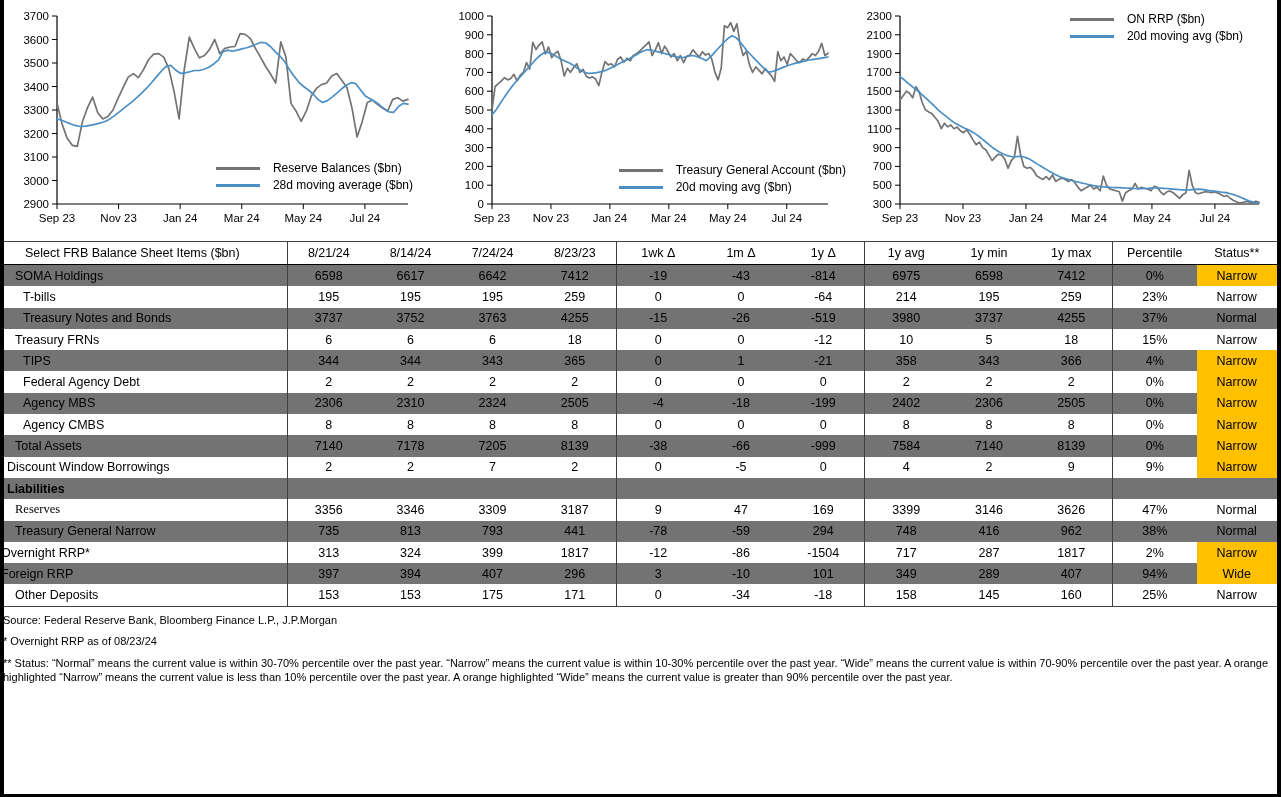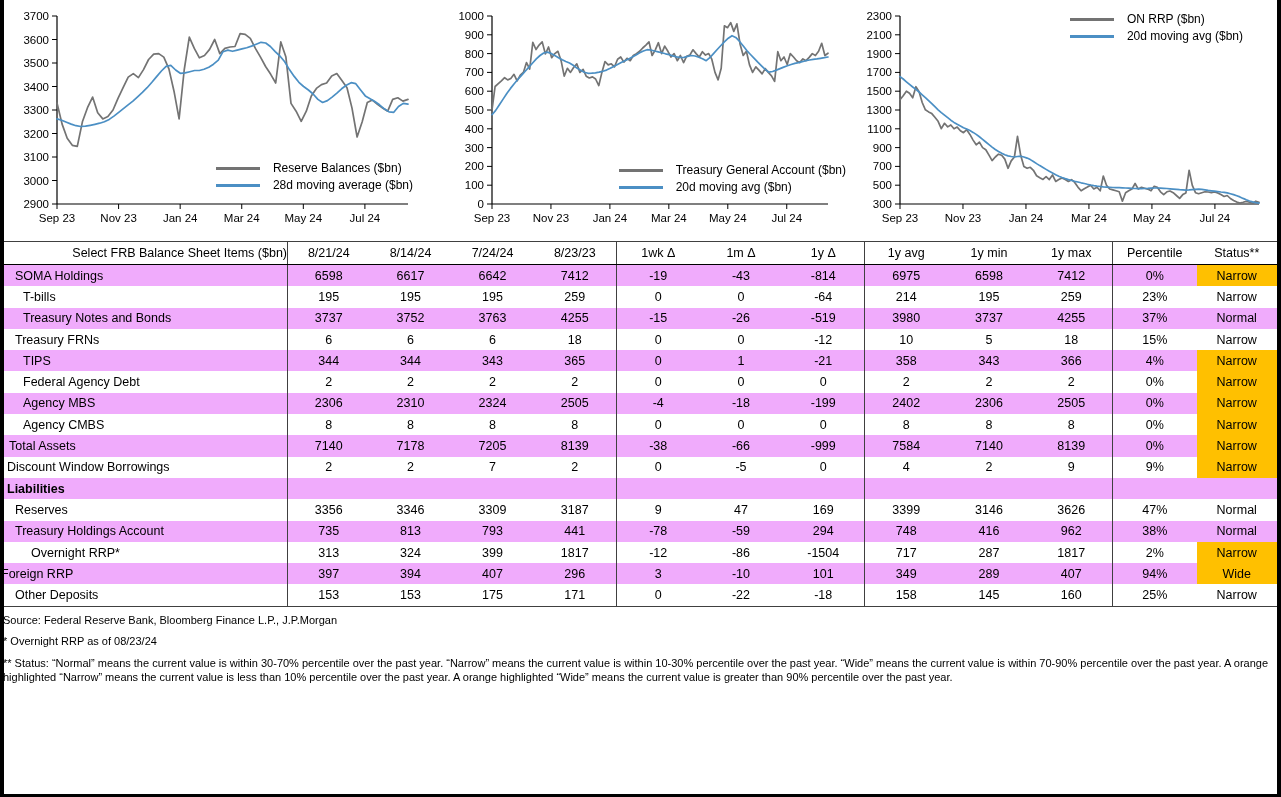"Select FRB Balance Sheet Items" th.lbl { text-align: right -> left }
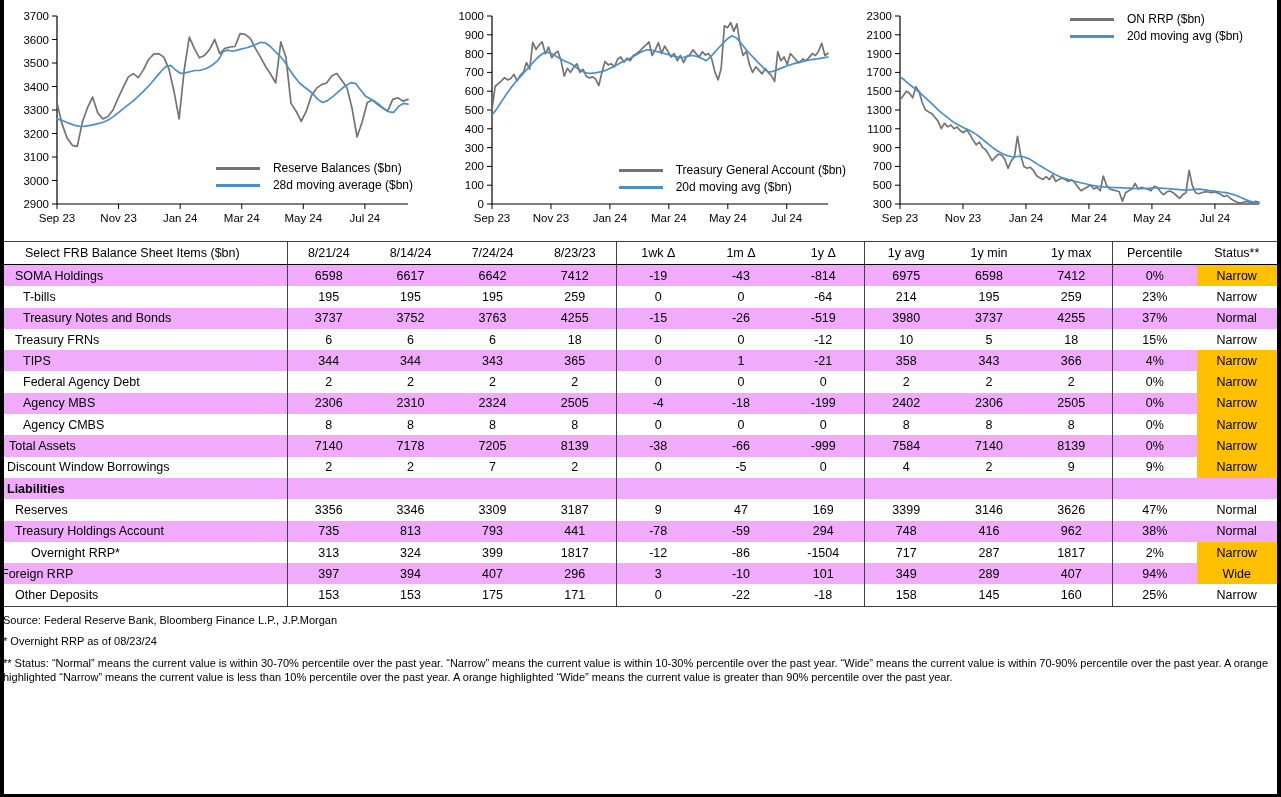"SOMA Holdings" tr.shaded { background: #f0abfc -> #737373 }
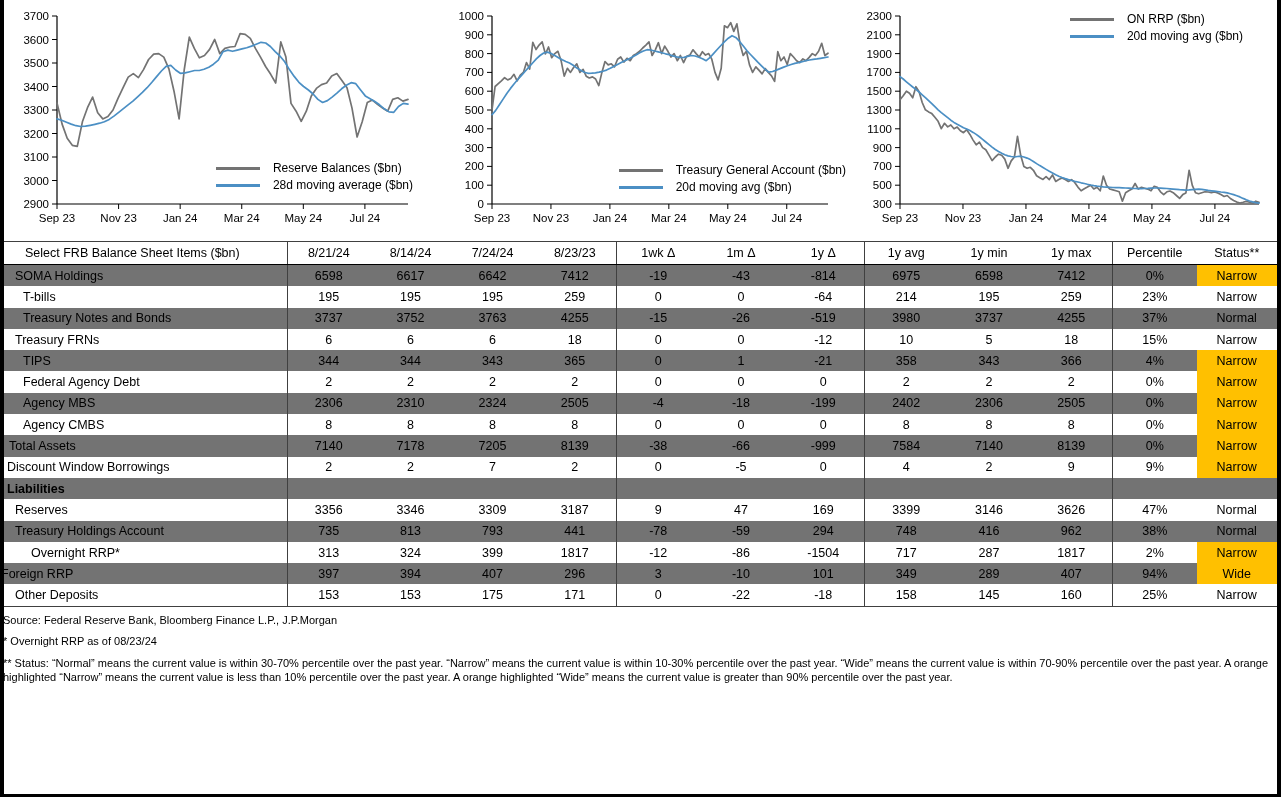"Total Assets" td.lbl { padding-left: 8px -> 14px }
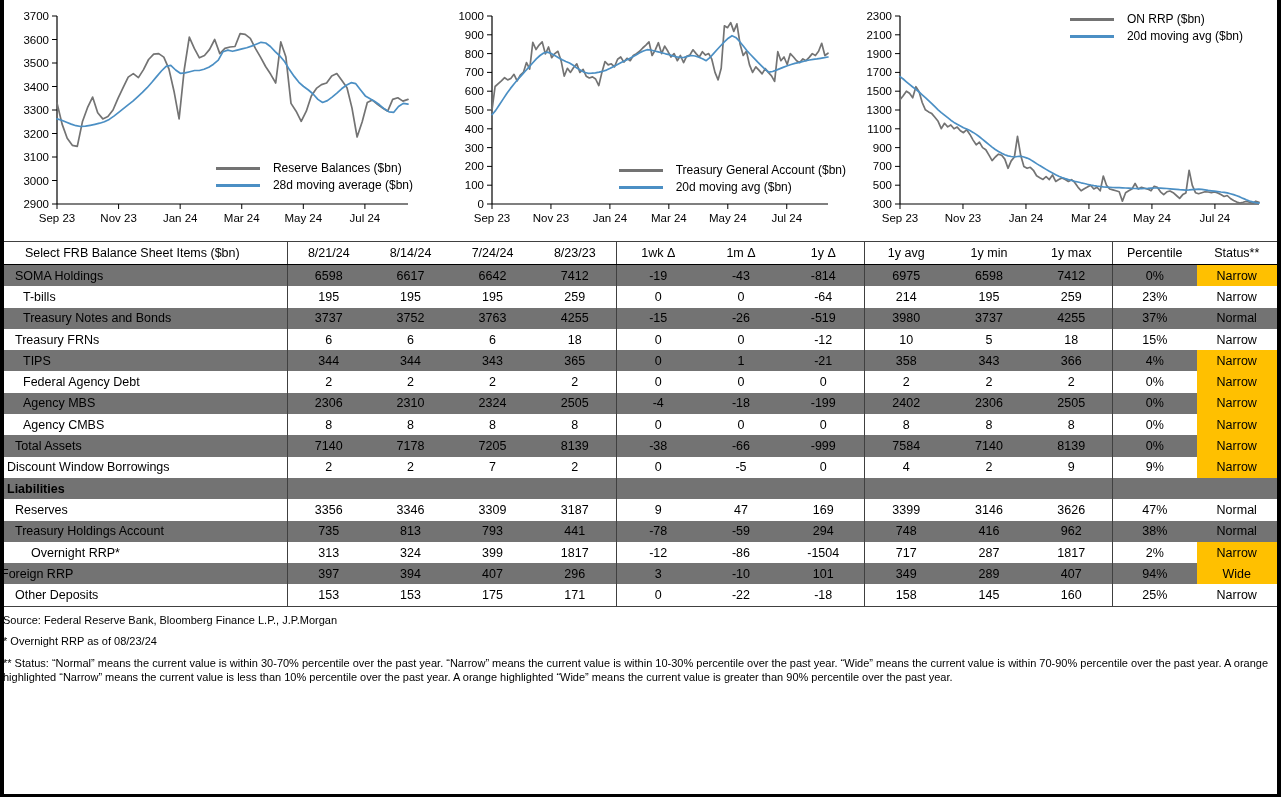"Reserves" td.lbl { font-family: none -> Liberation Serif, serif }
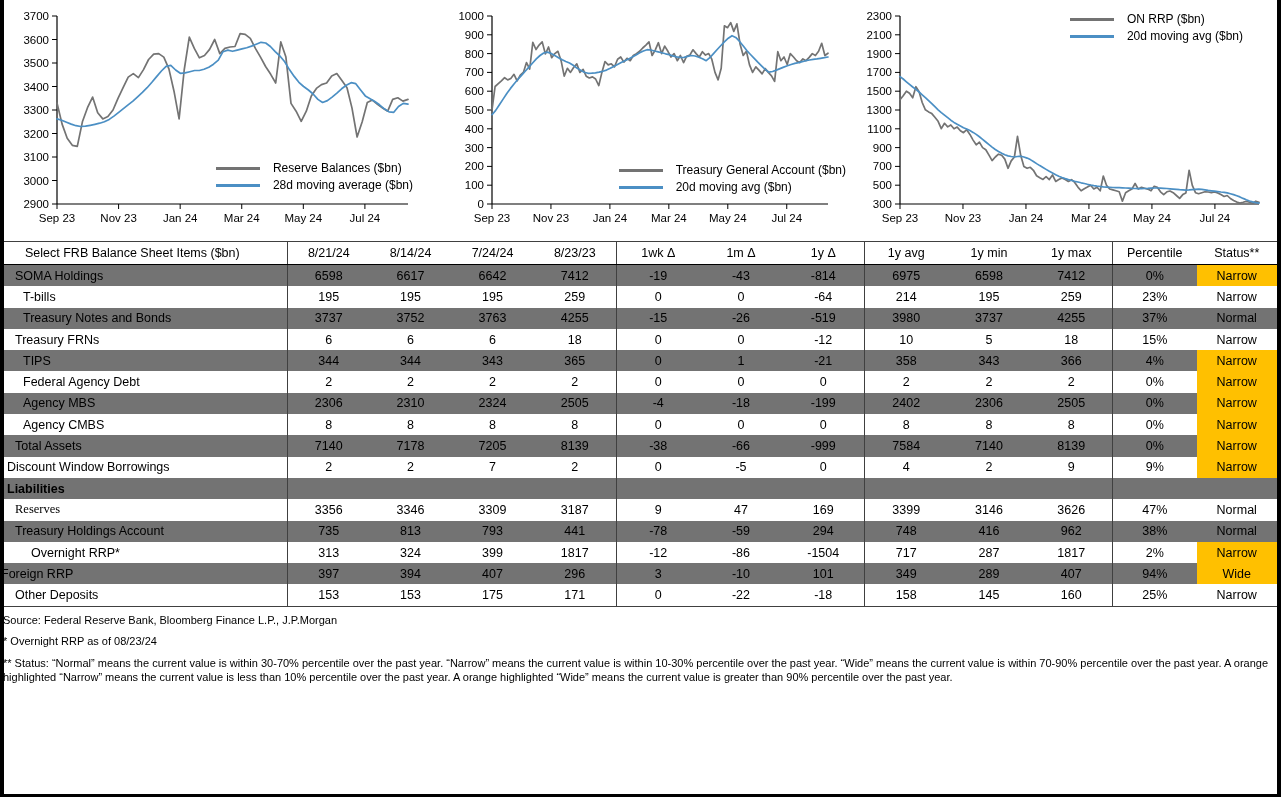"Treasury Holdings Account" td.lbl { text: Holdings Account -> General Narrow }
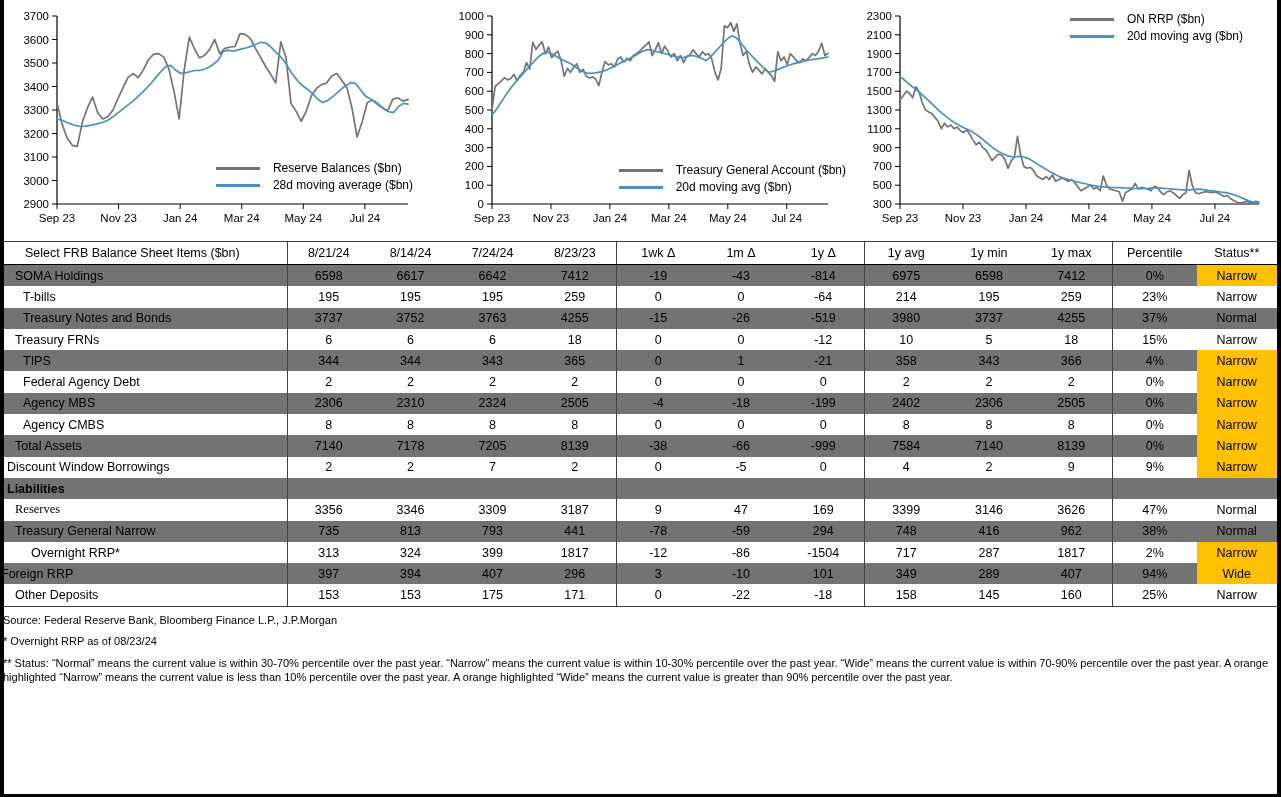"Overnight RRP*" td.lbl { padding-left: 30px -> 0 }
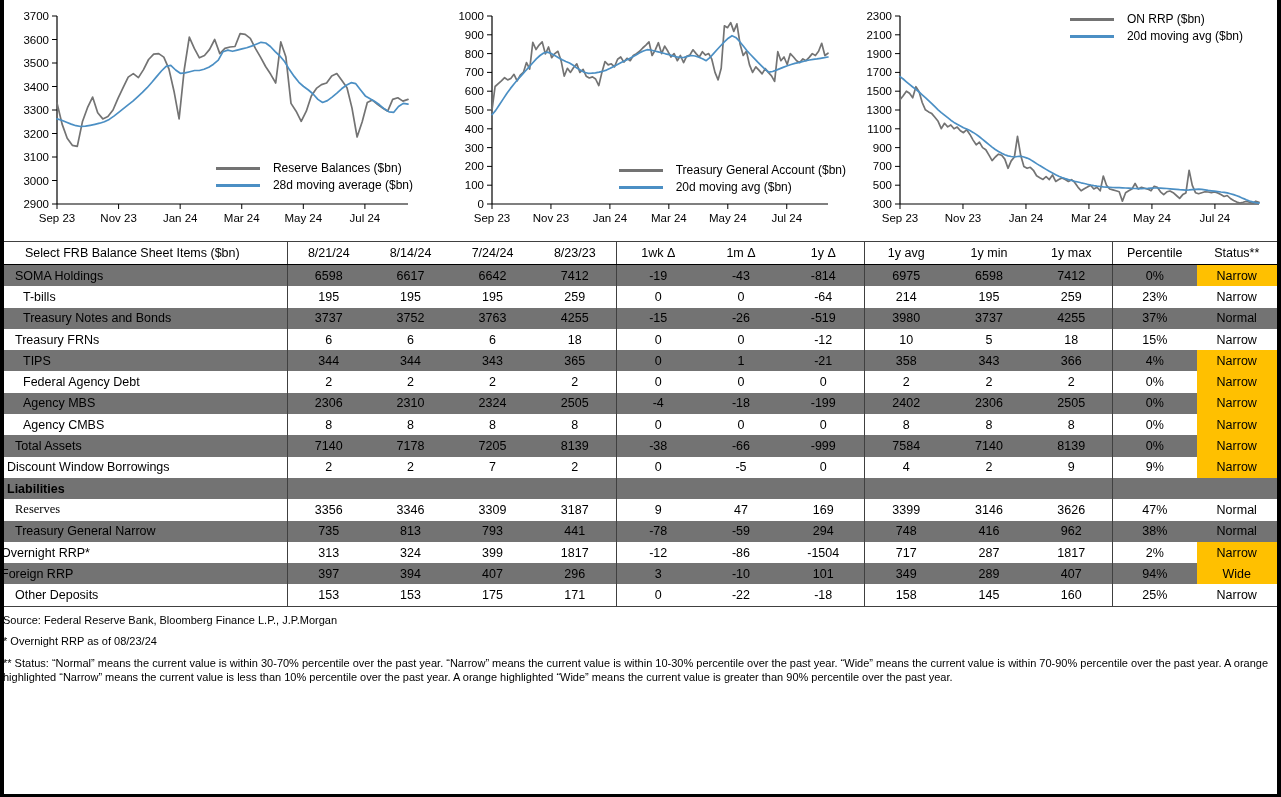"-22" td { text: -22 -> -34 }
